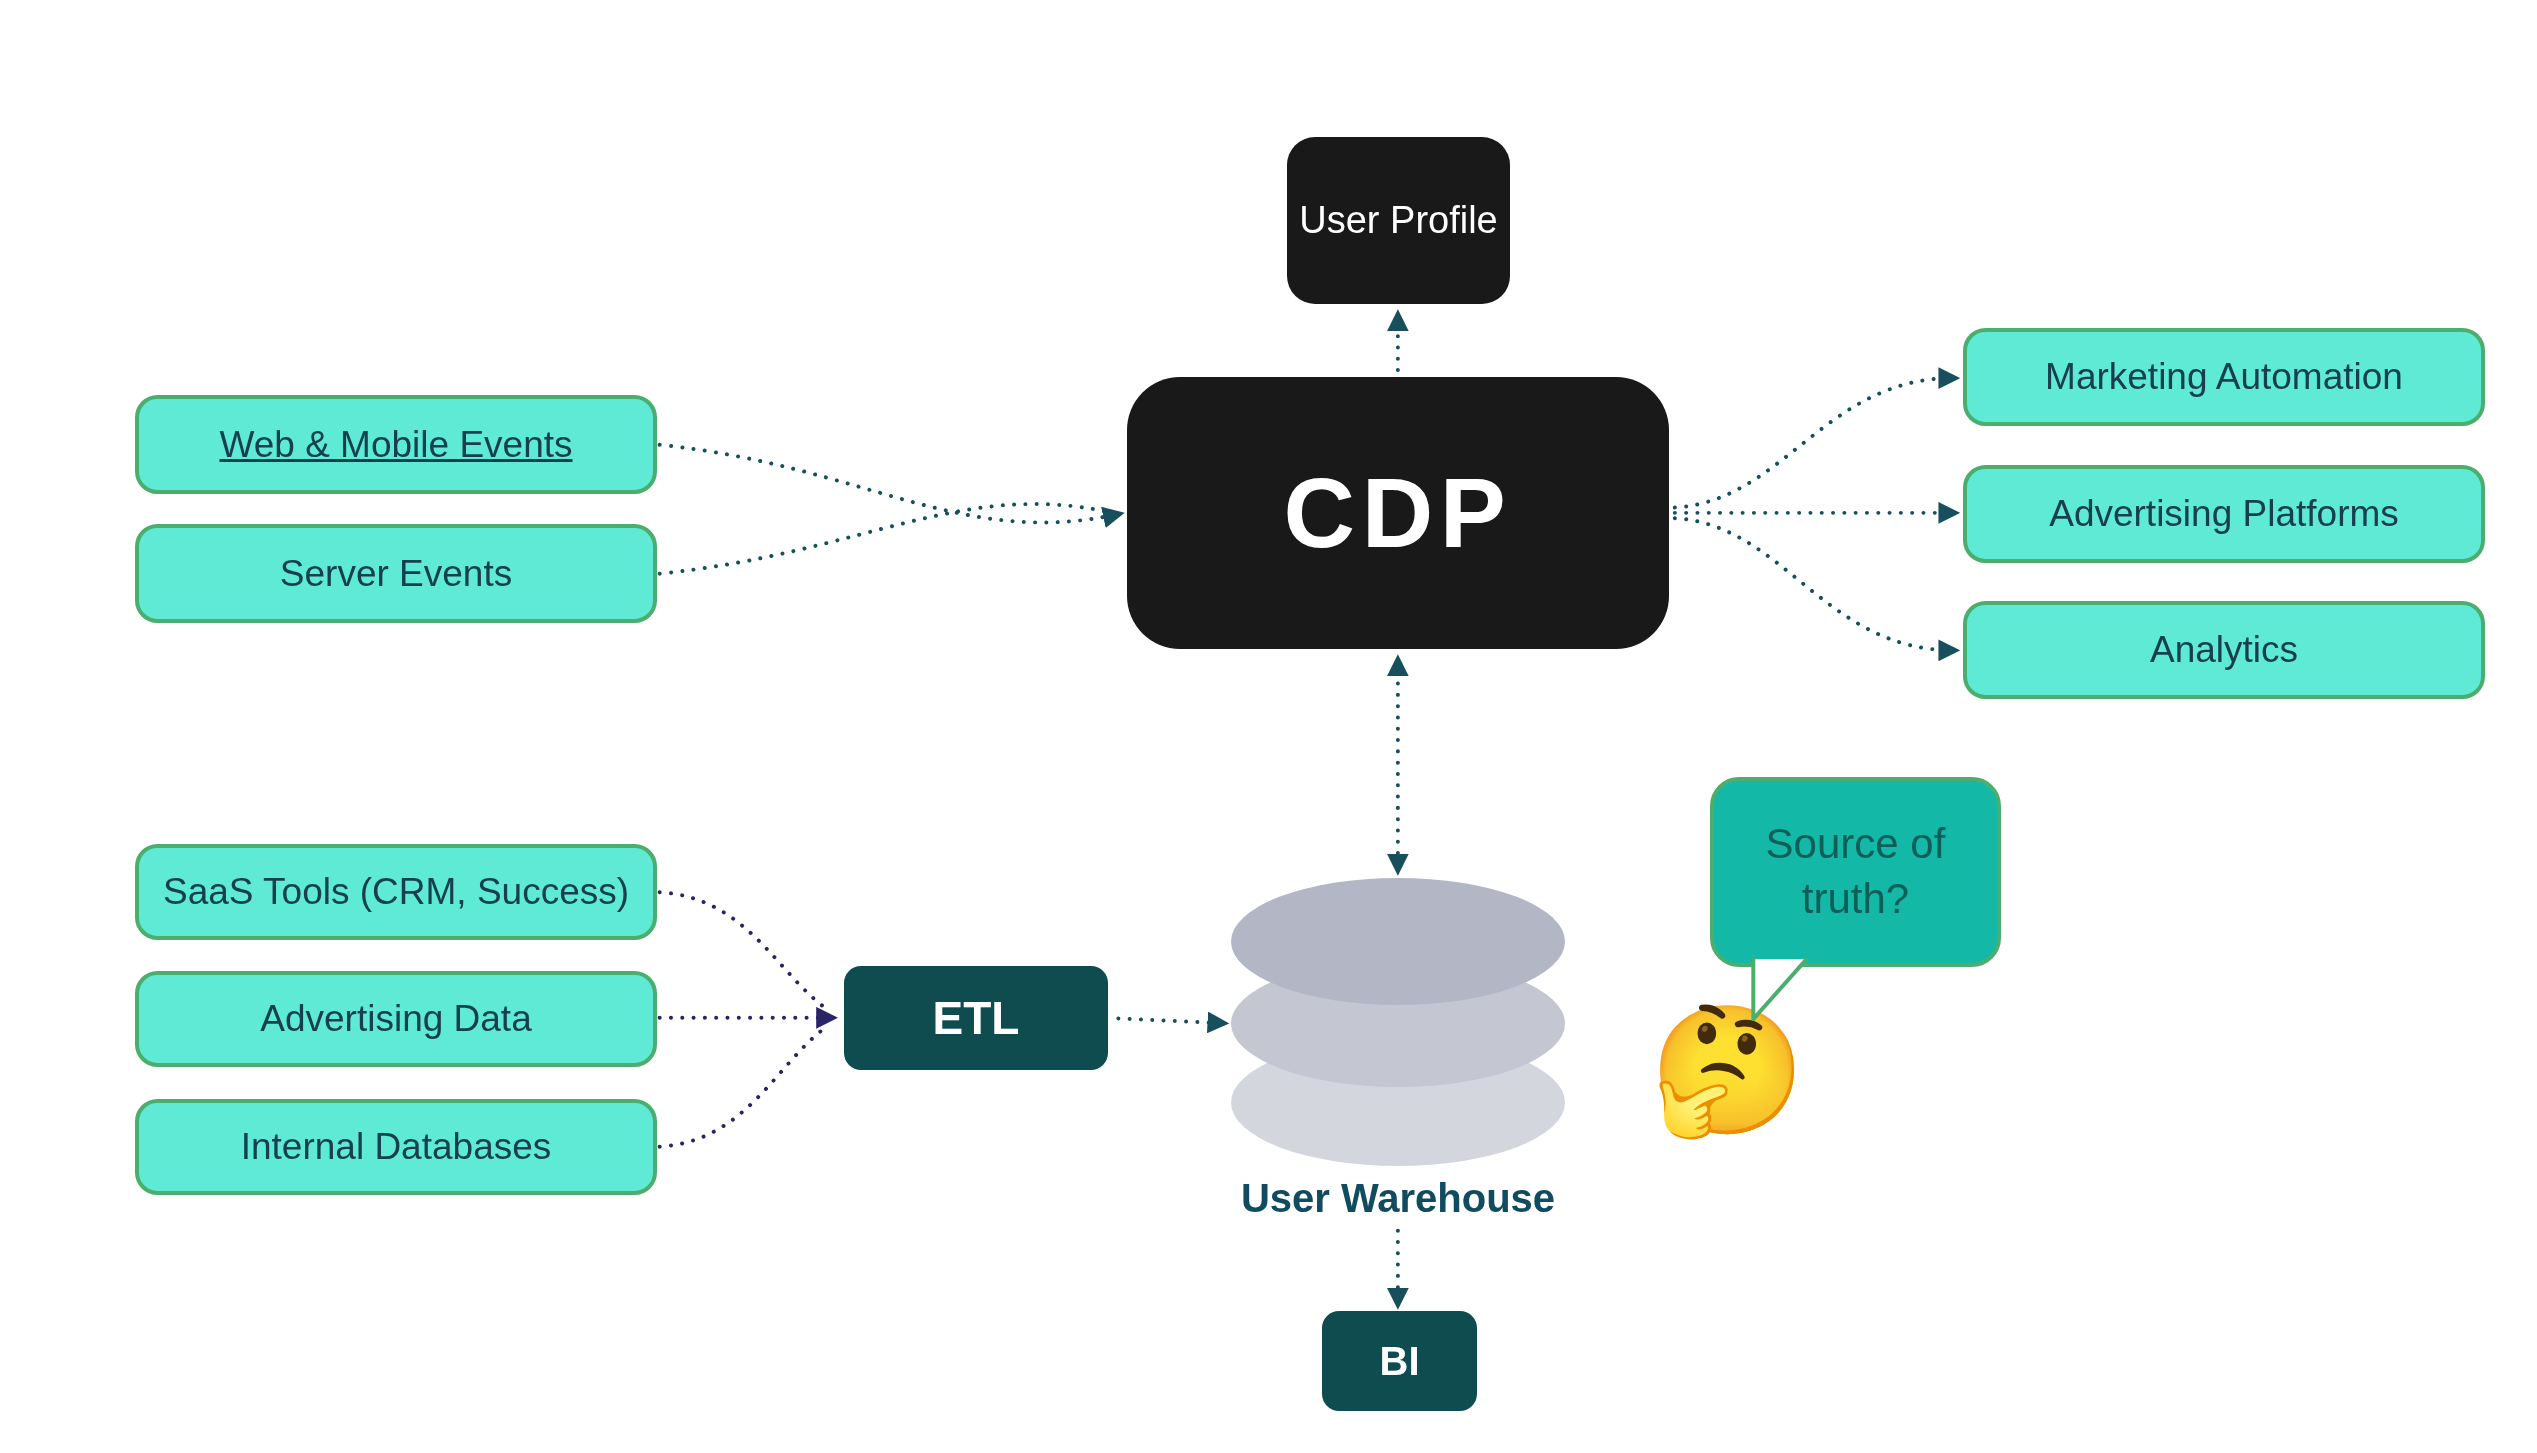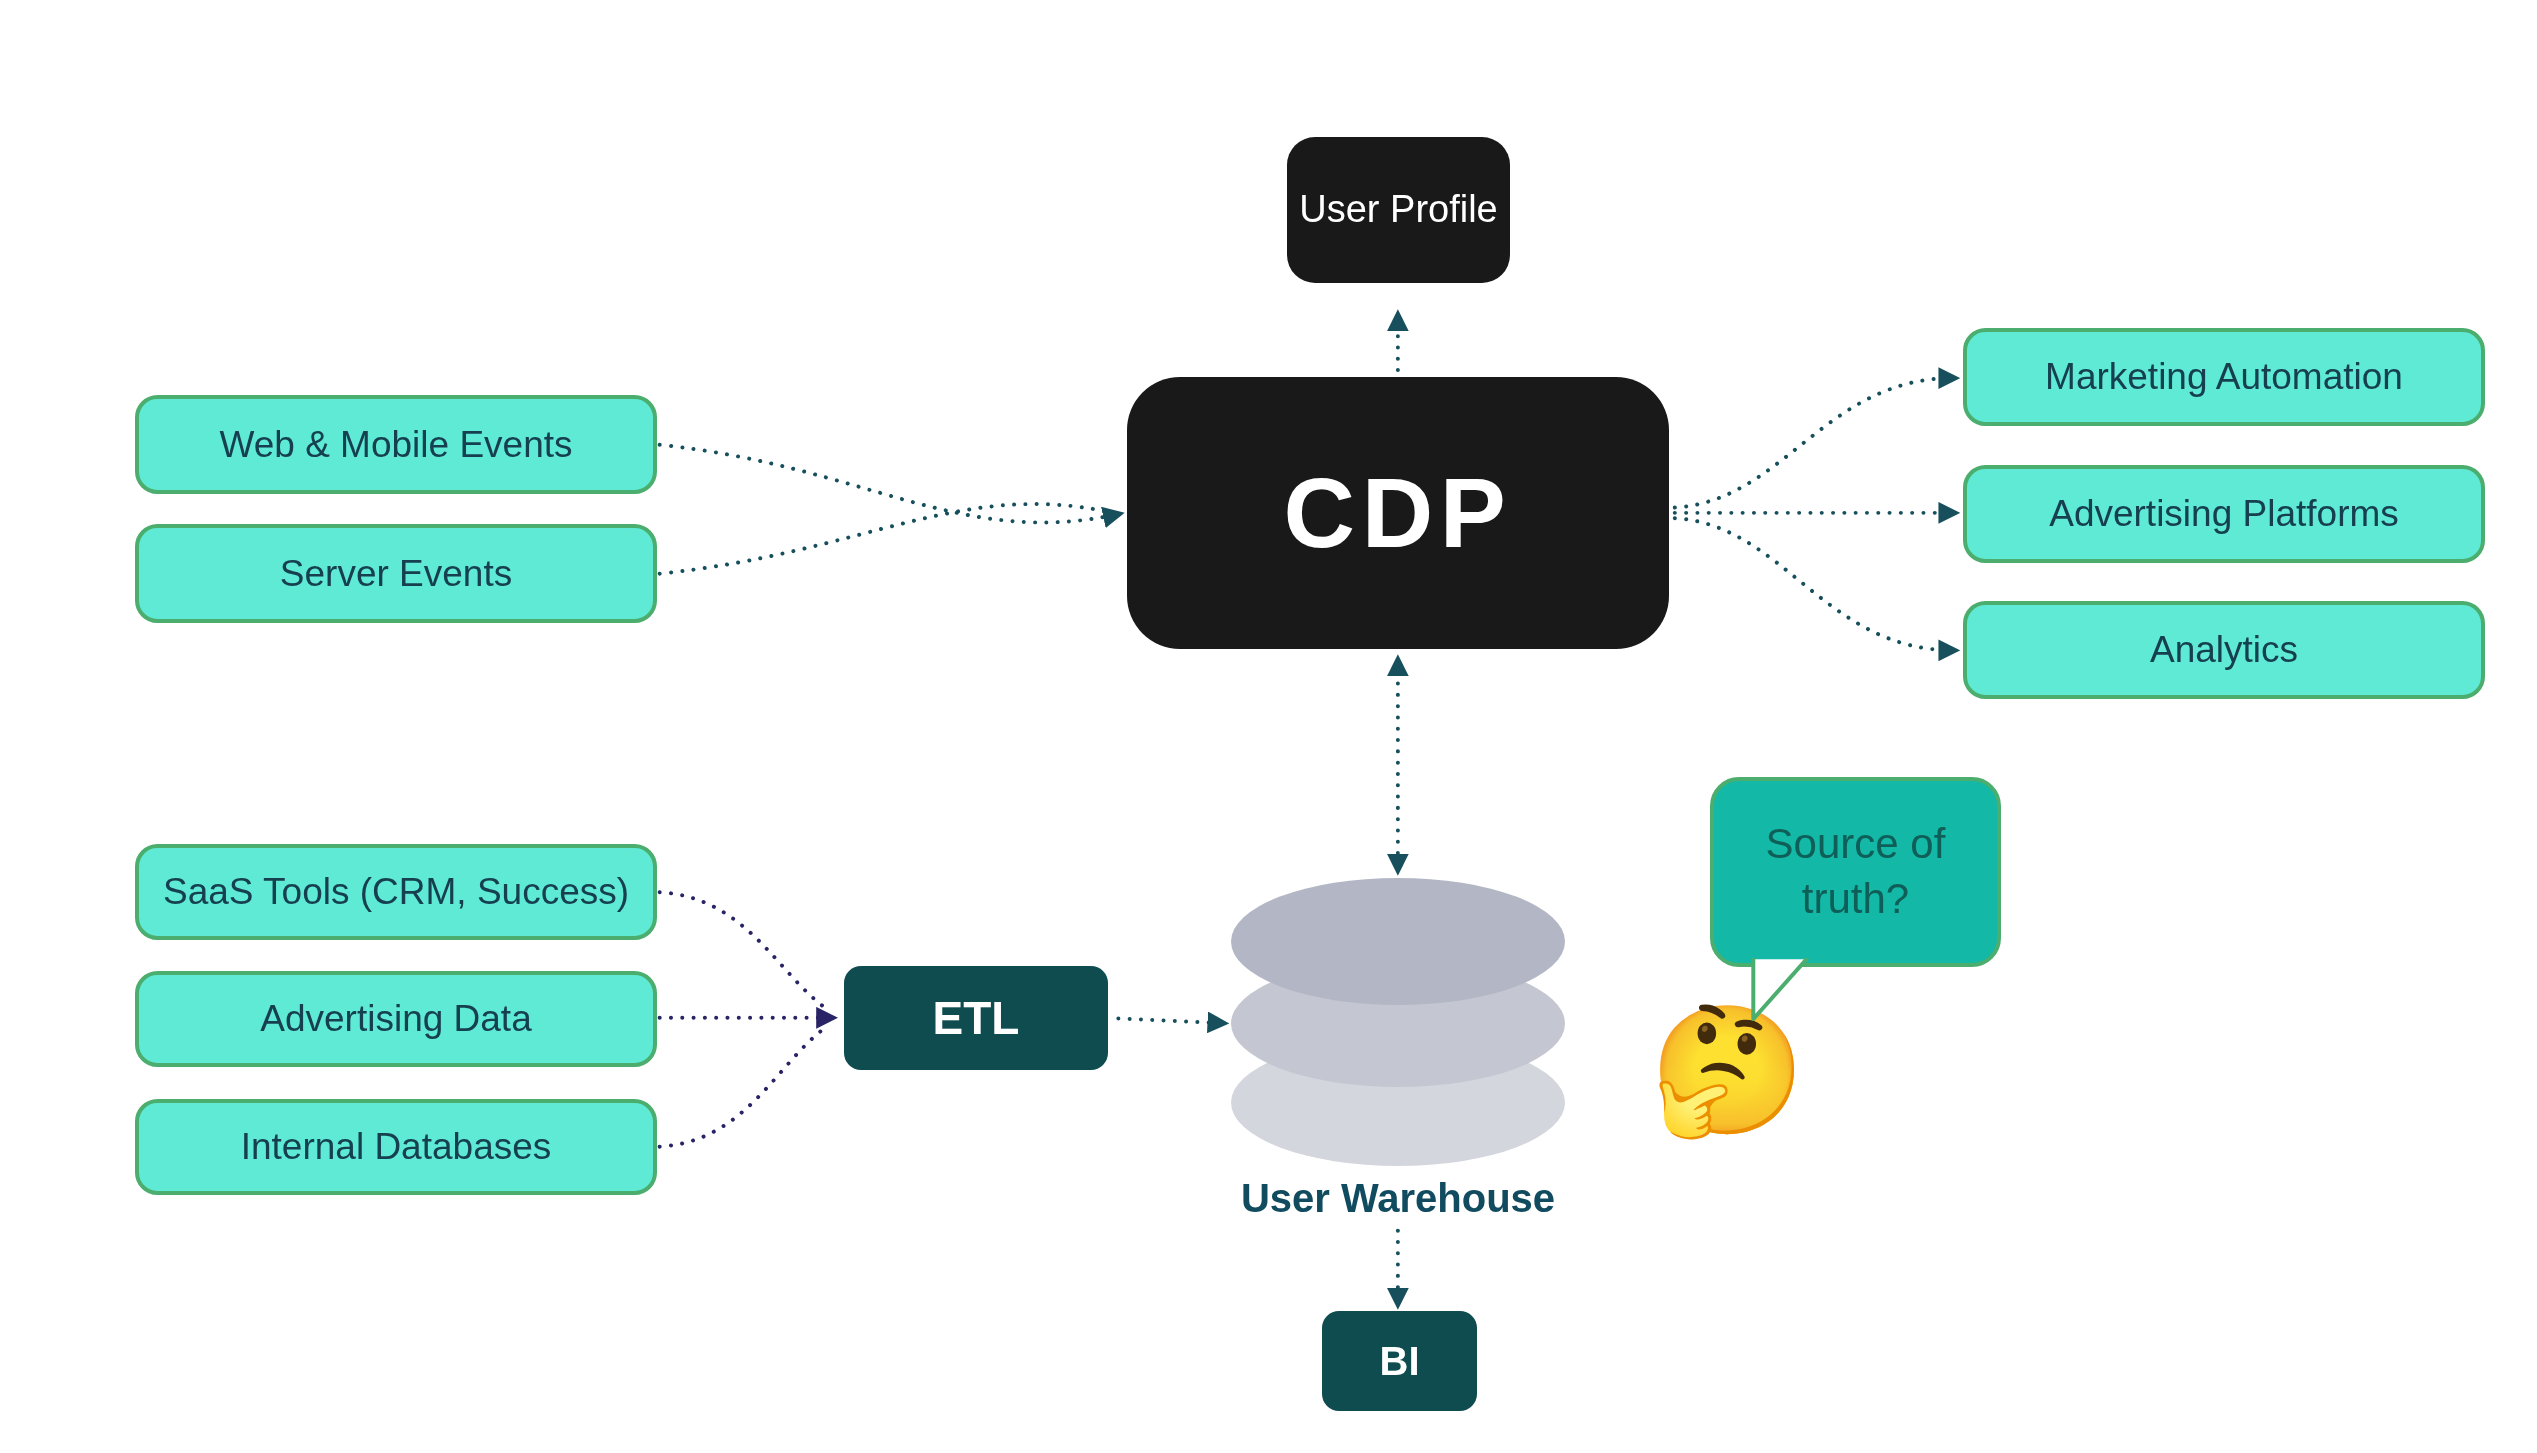"User Profile" .n-userprofile { height: 146px -> 167px }
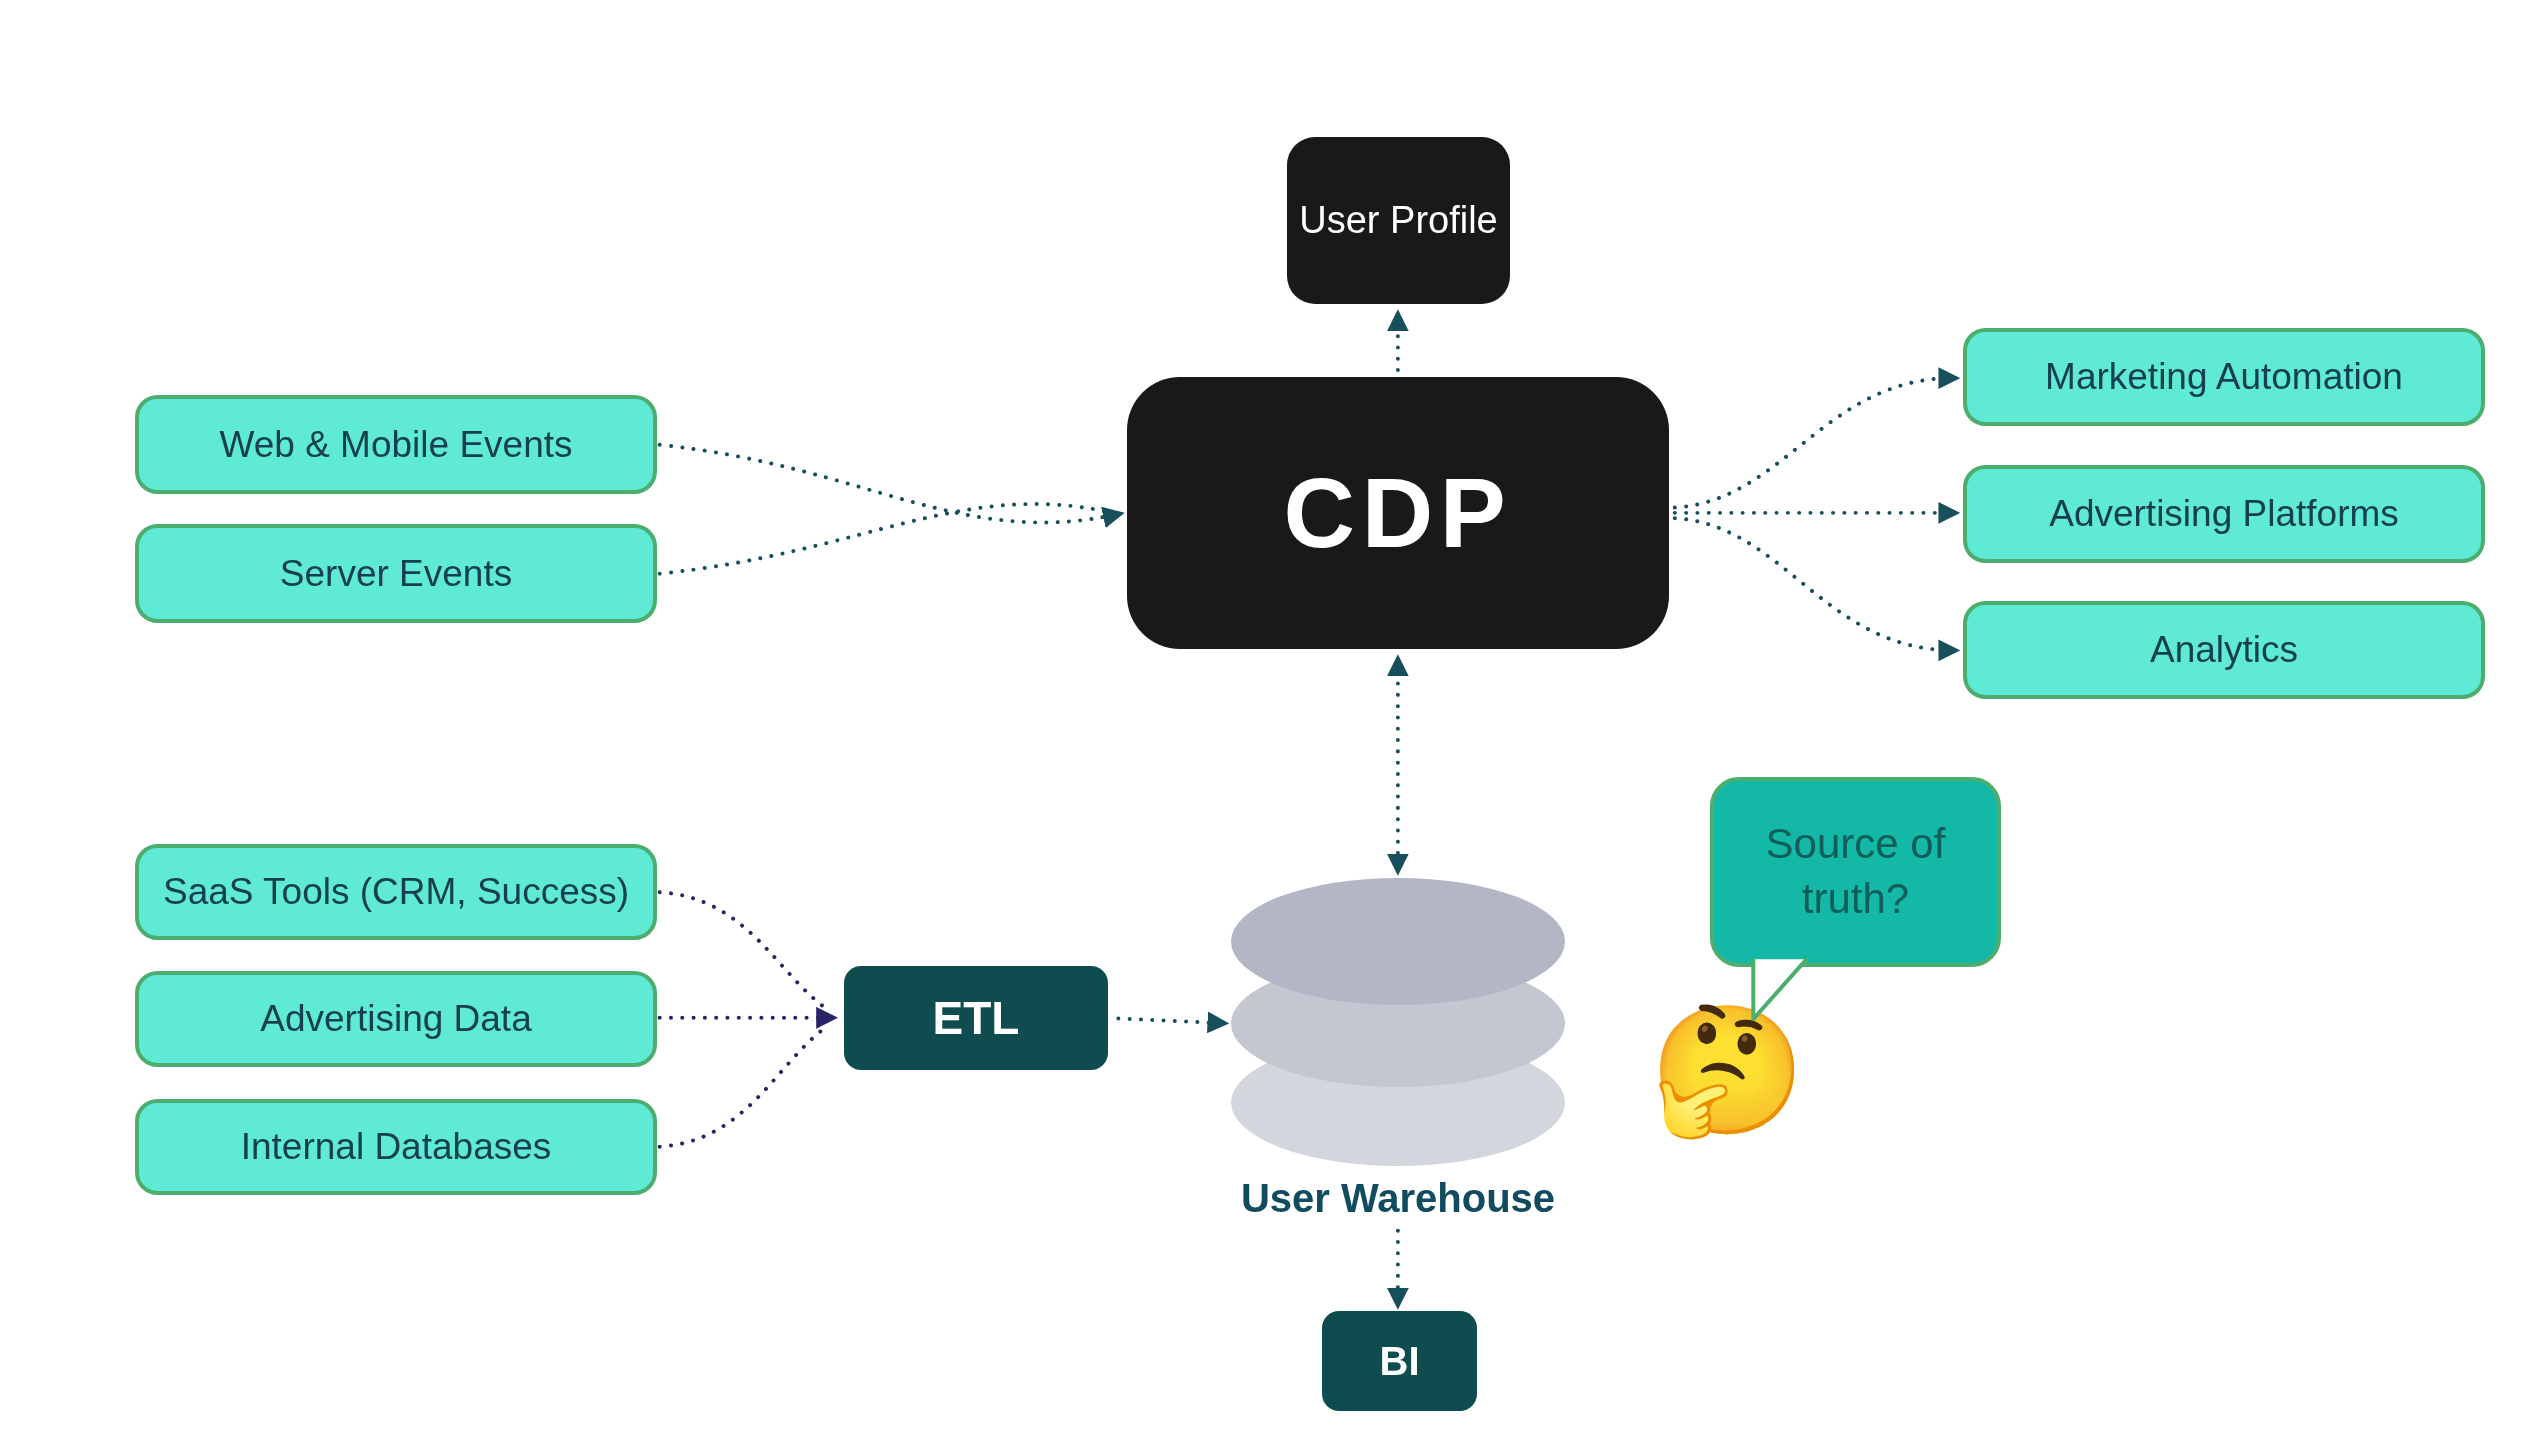"Web & Mobile Events" .n-webmobile { text-decoration: none -> underline }
